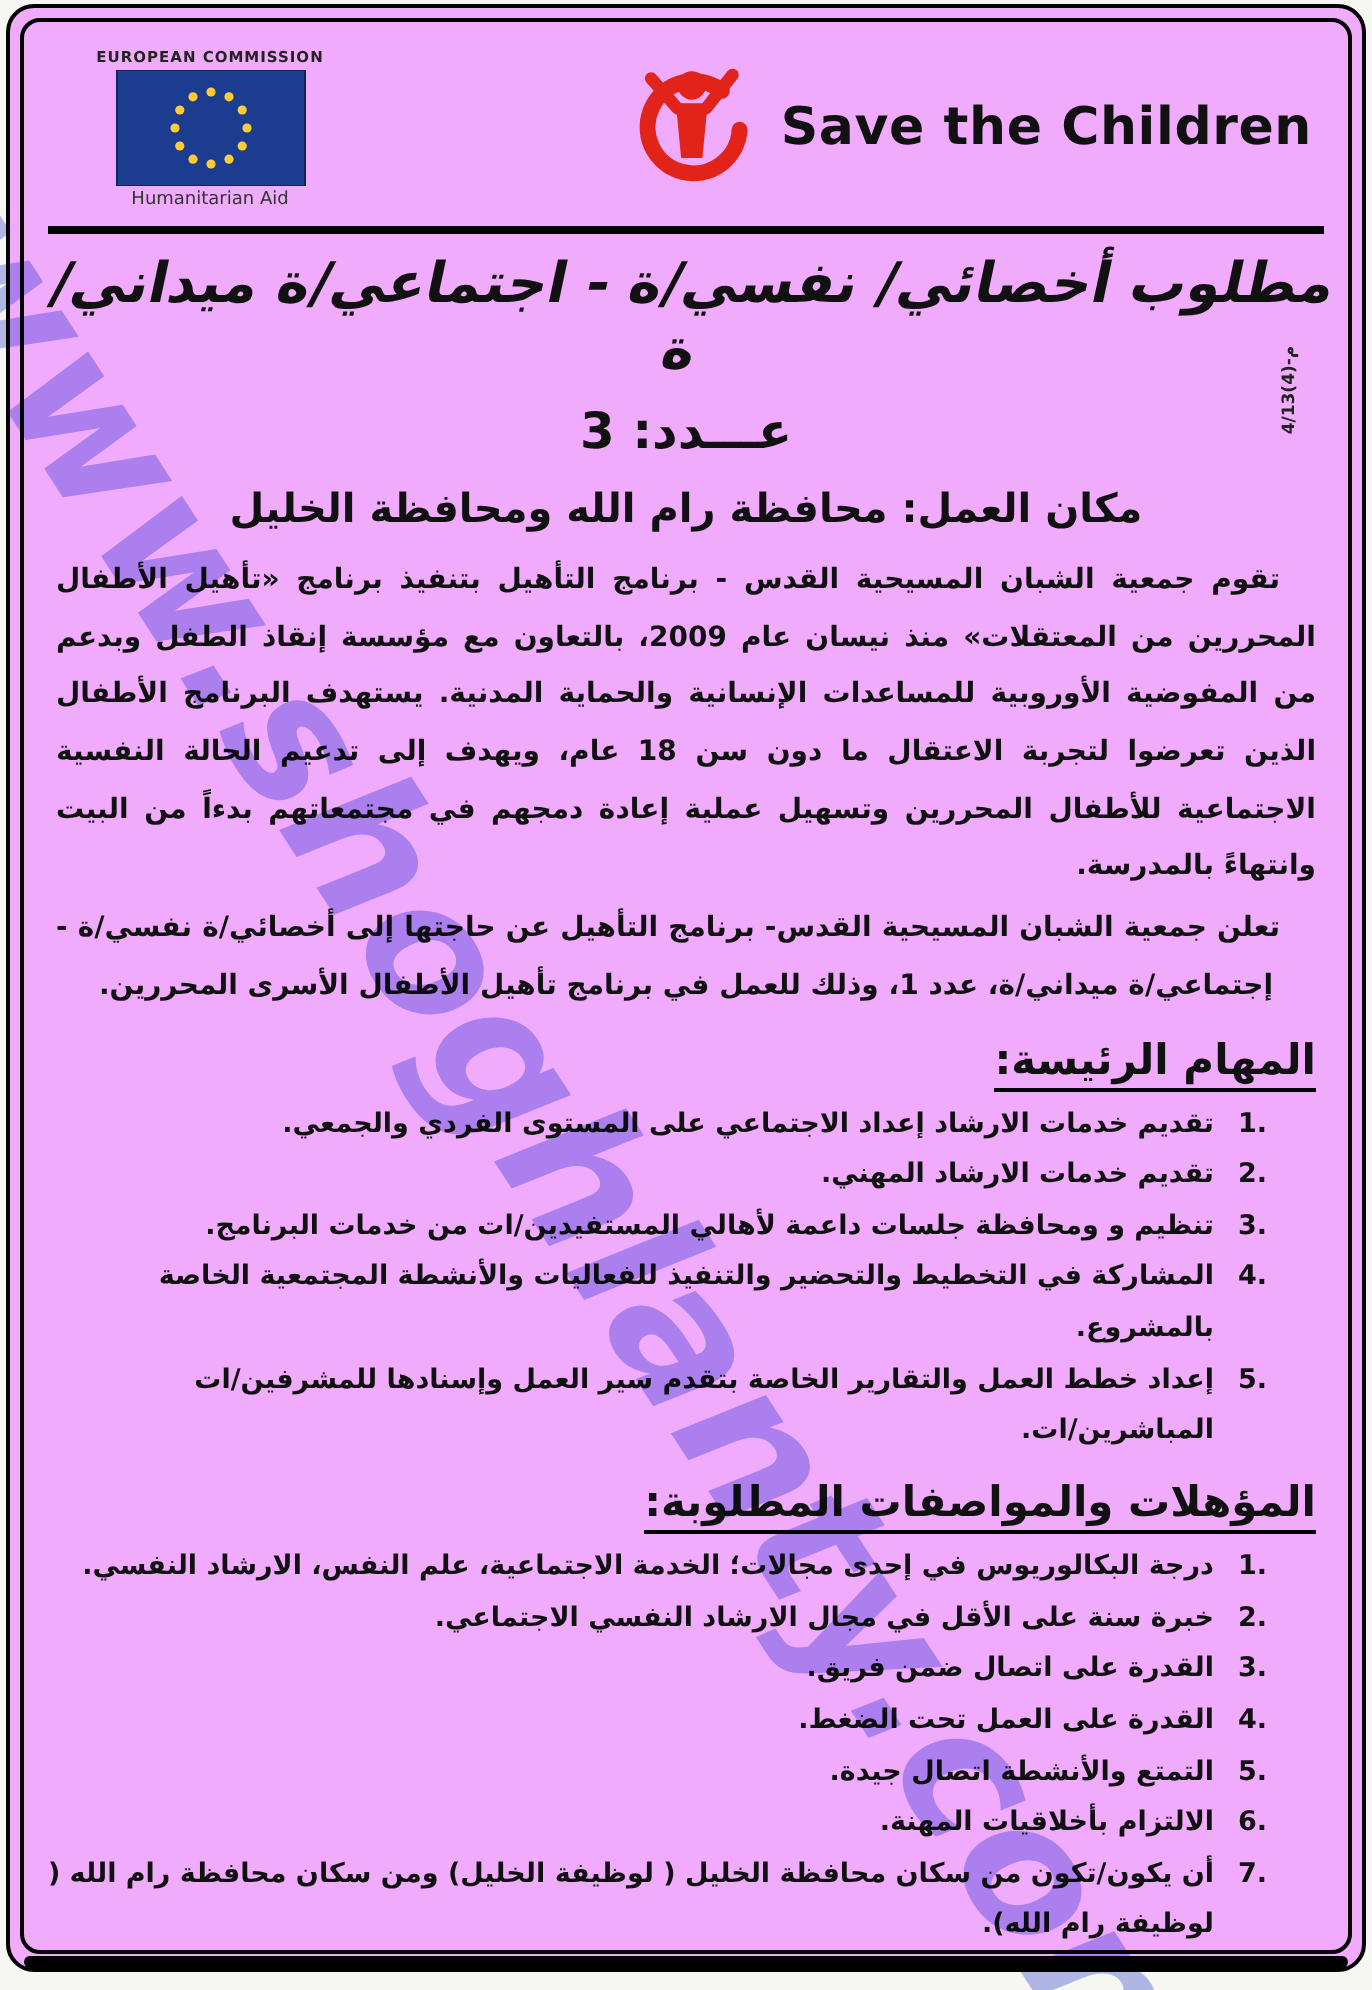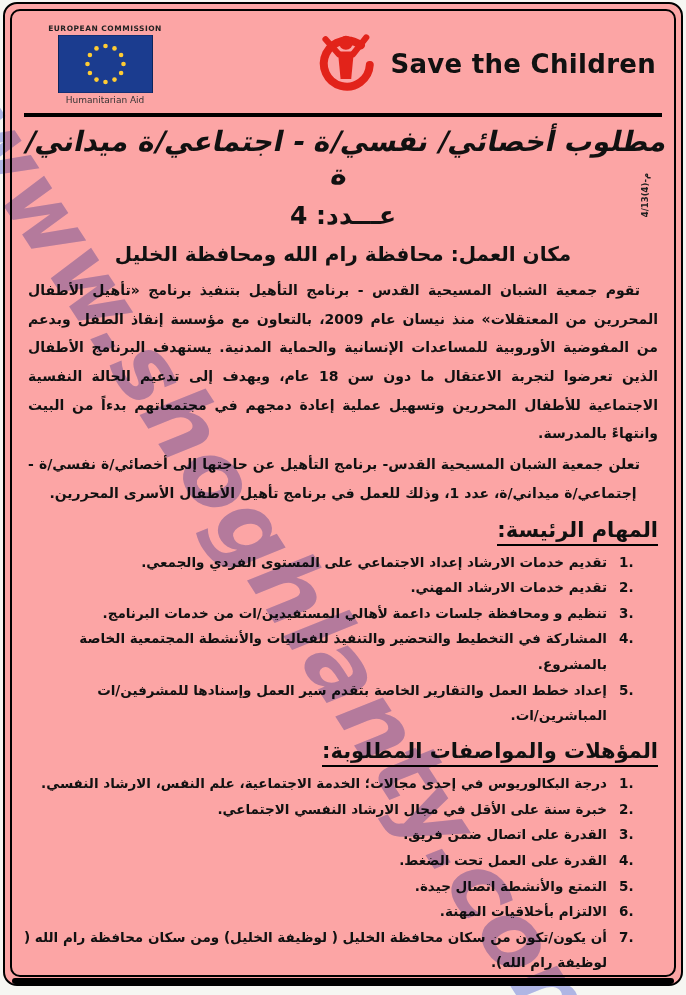"EUROPEAN COMMISSION" .frame-outer { background: #fca5a5 -> #f0abfc }
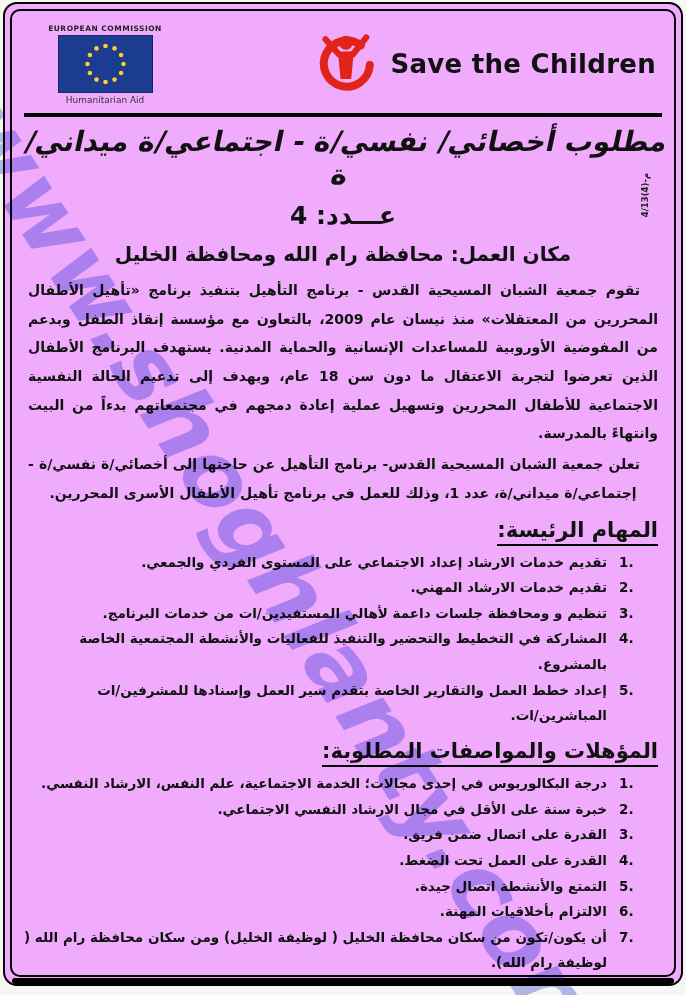"عـــدد: 4" div.count-line { text: 4 -> 3 }
